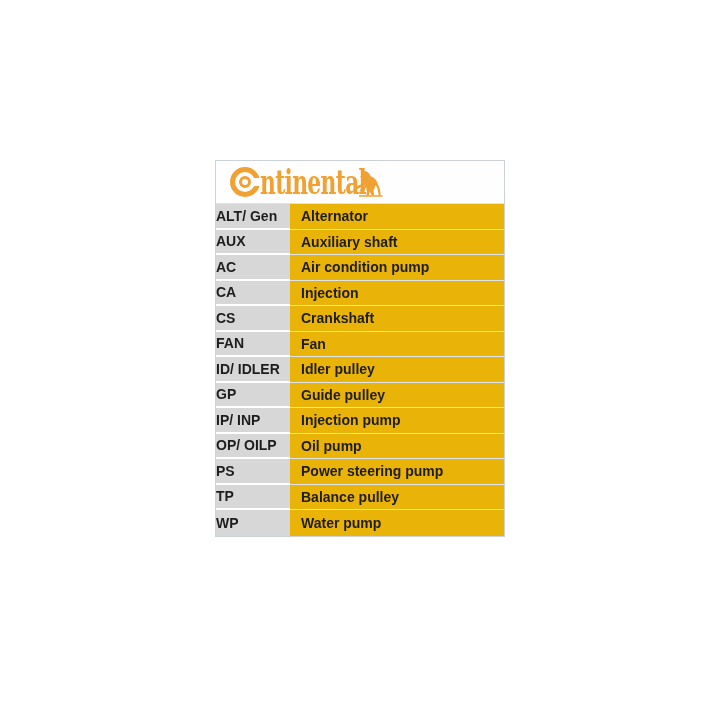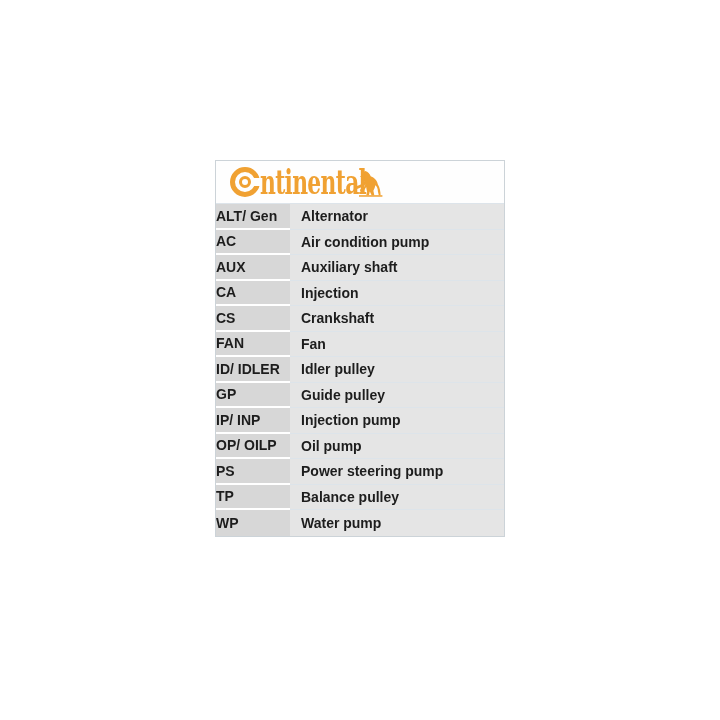"Alternator" .label { background: #e5e5e5 -> #eab308 }
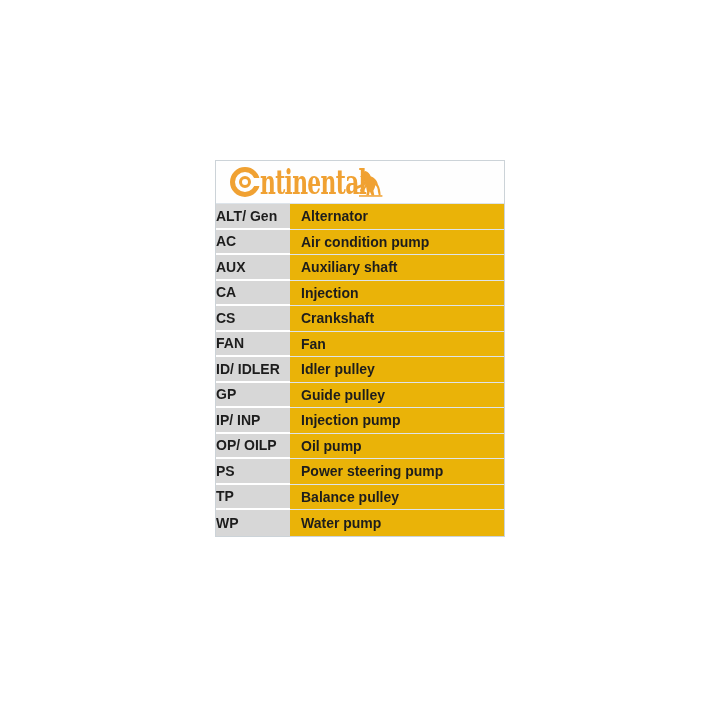"AC" div.row { order: before "AUX" -> after "AUX" }
